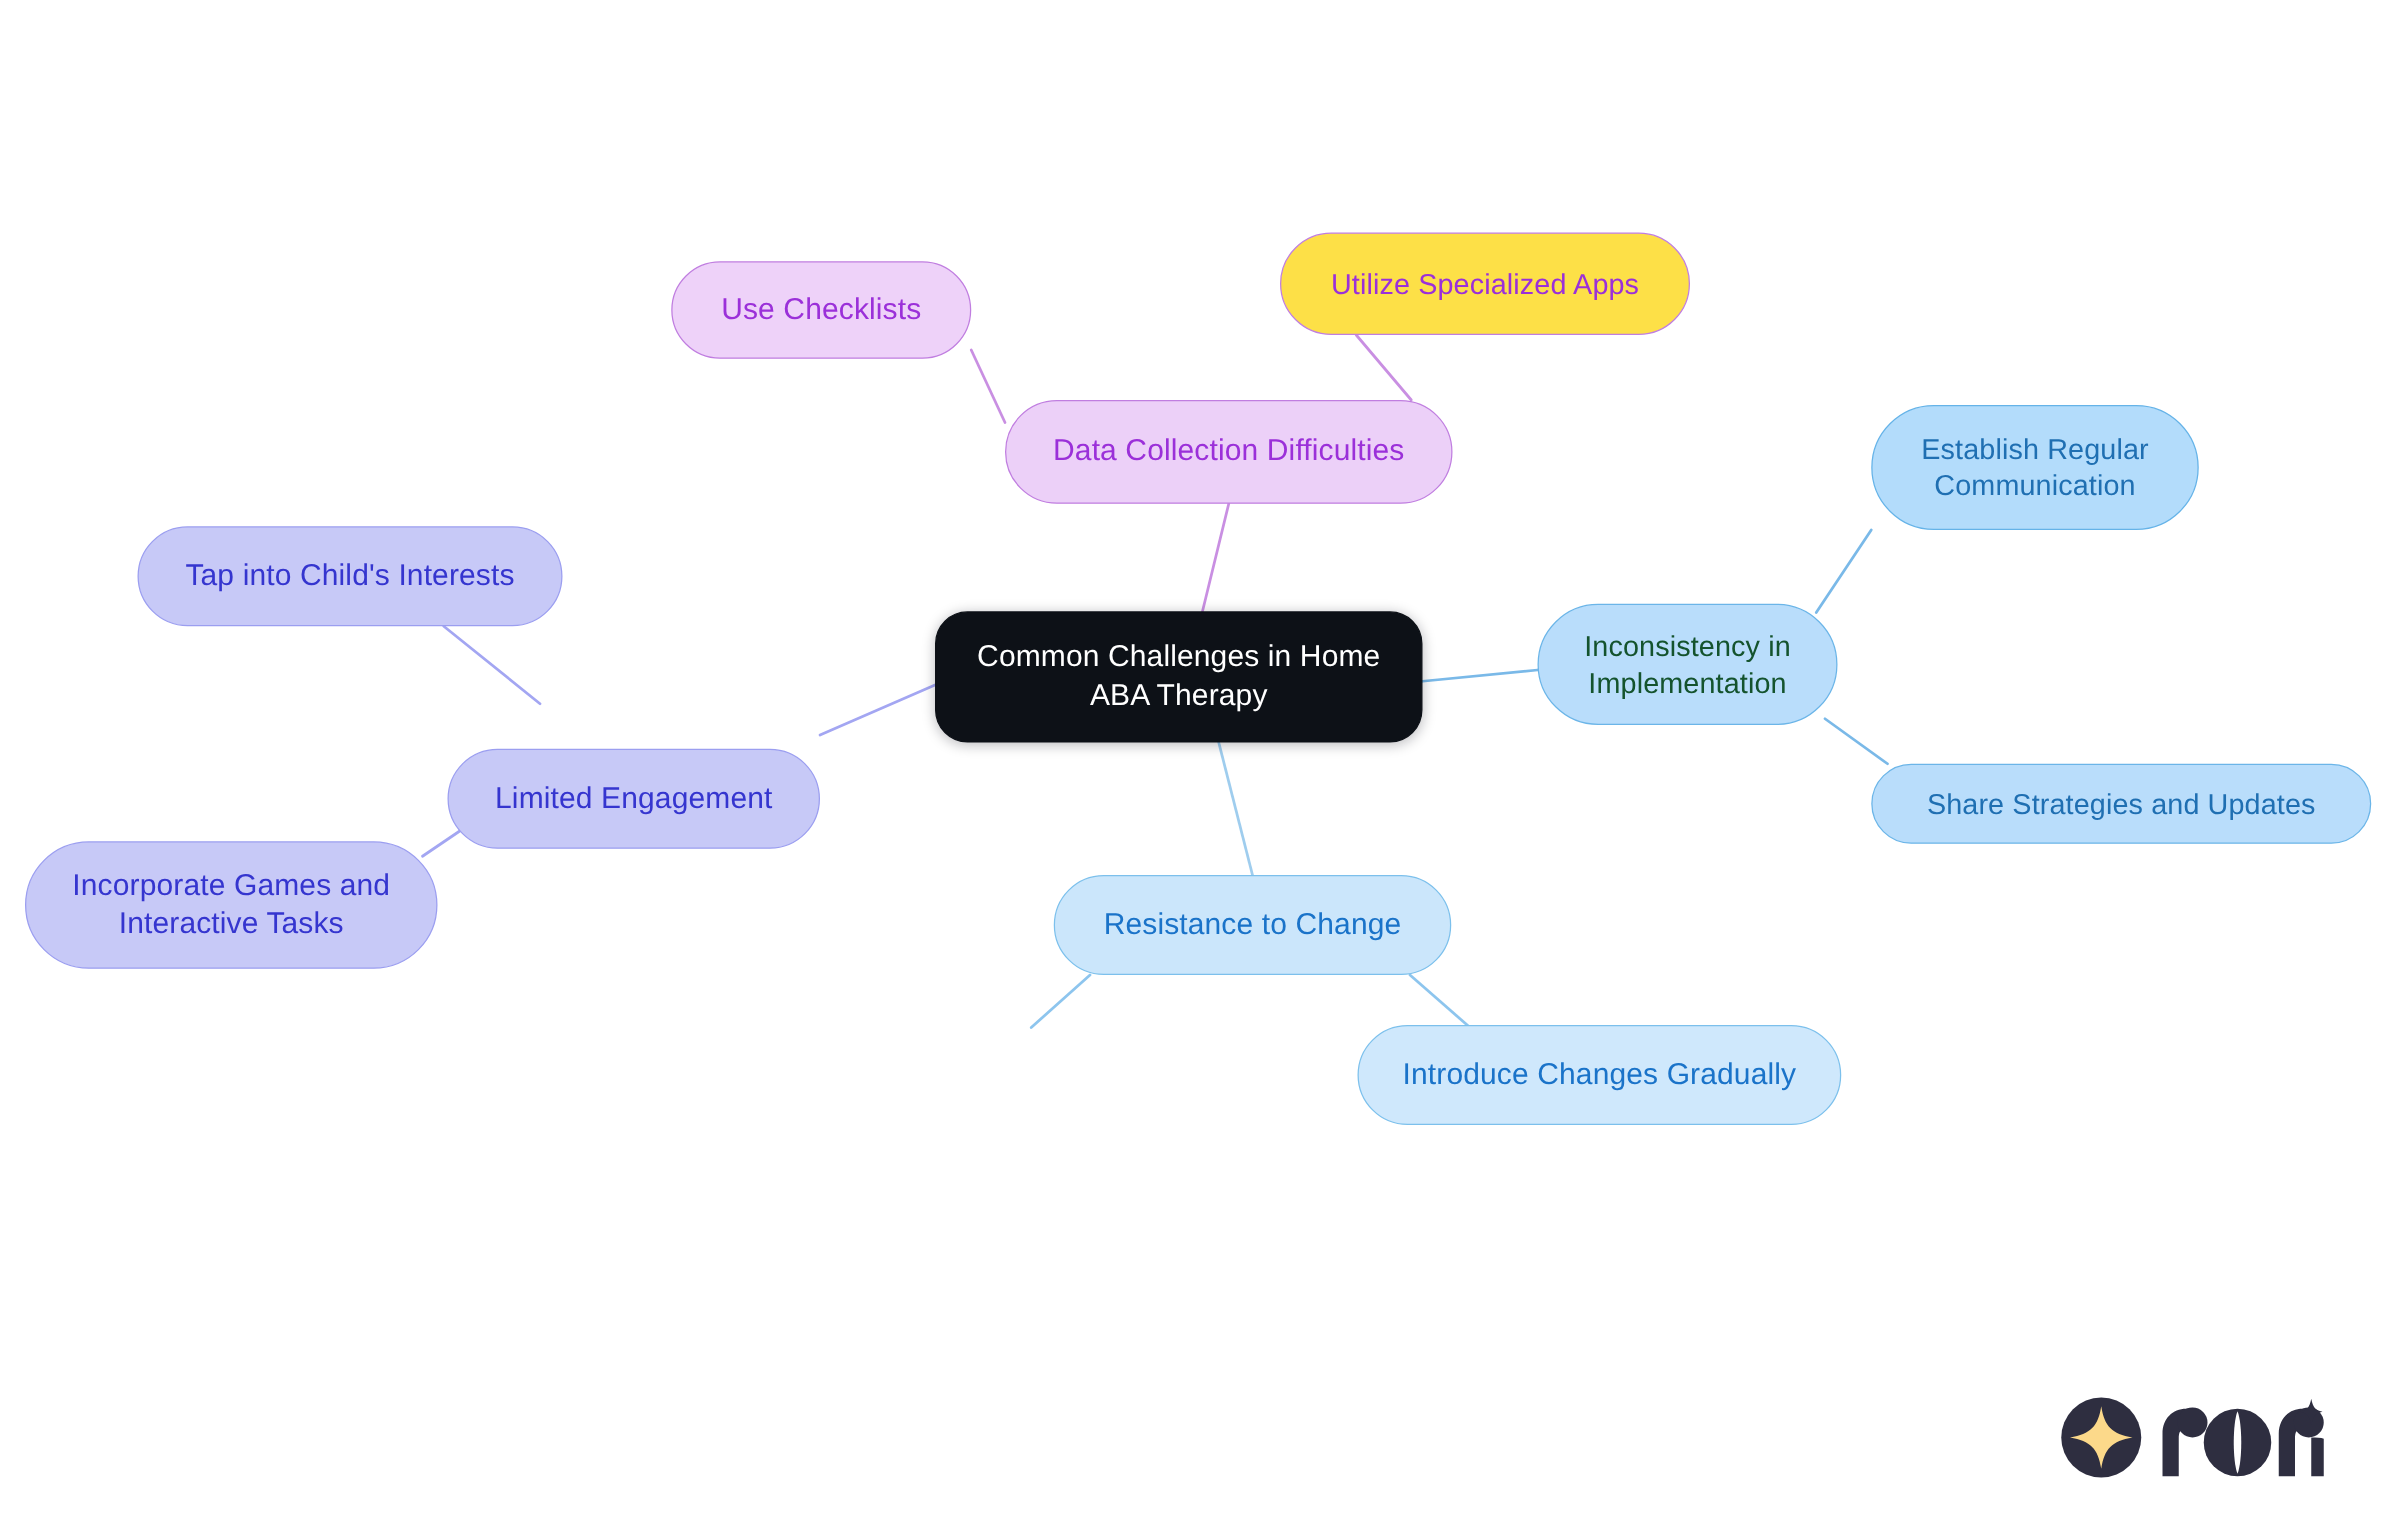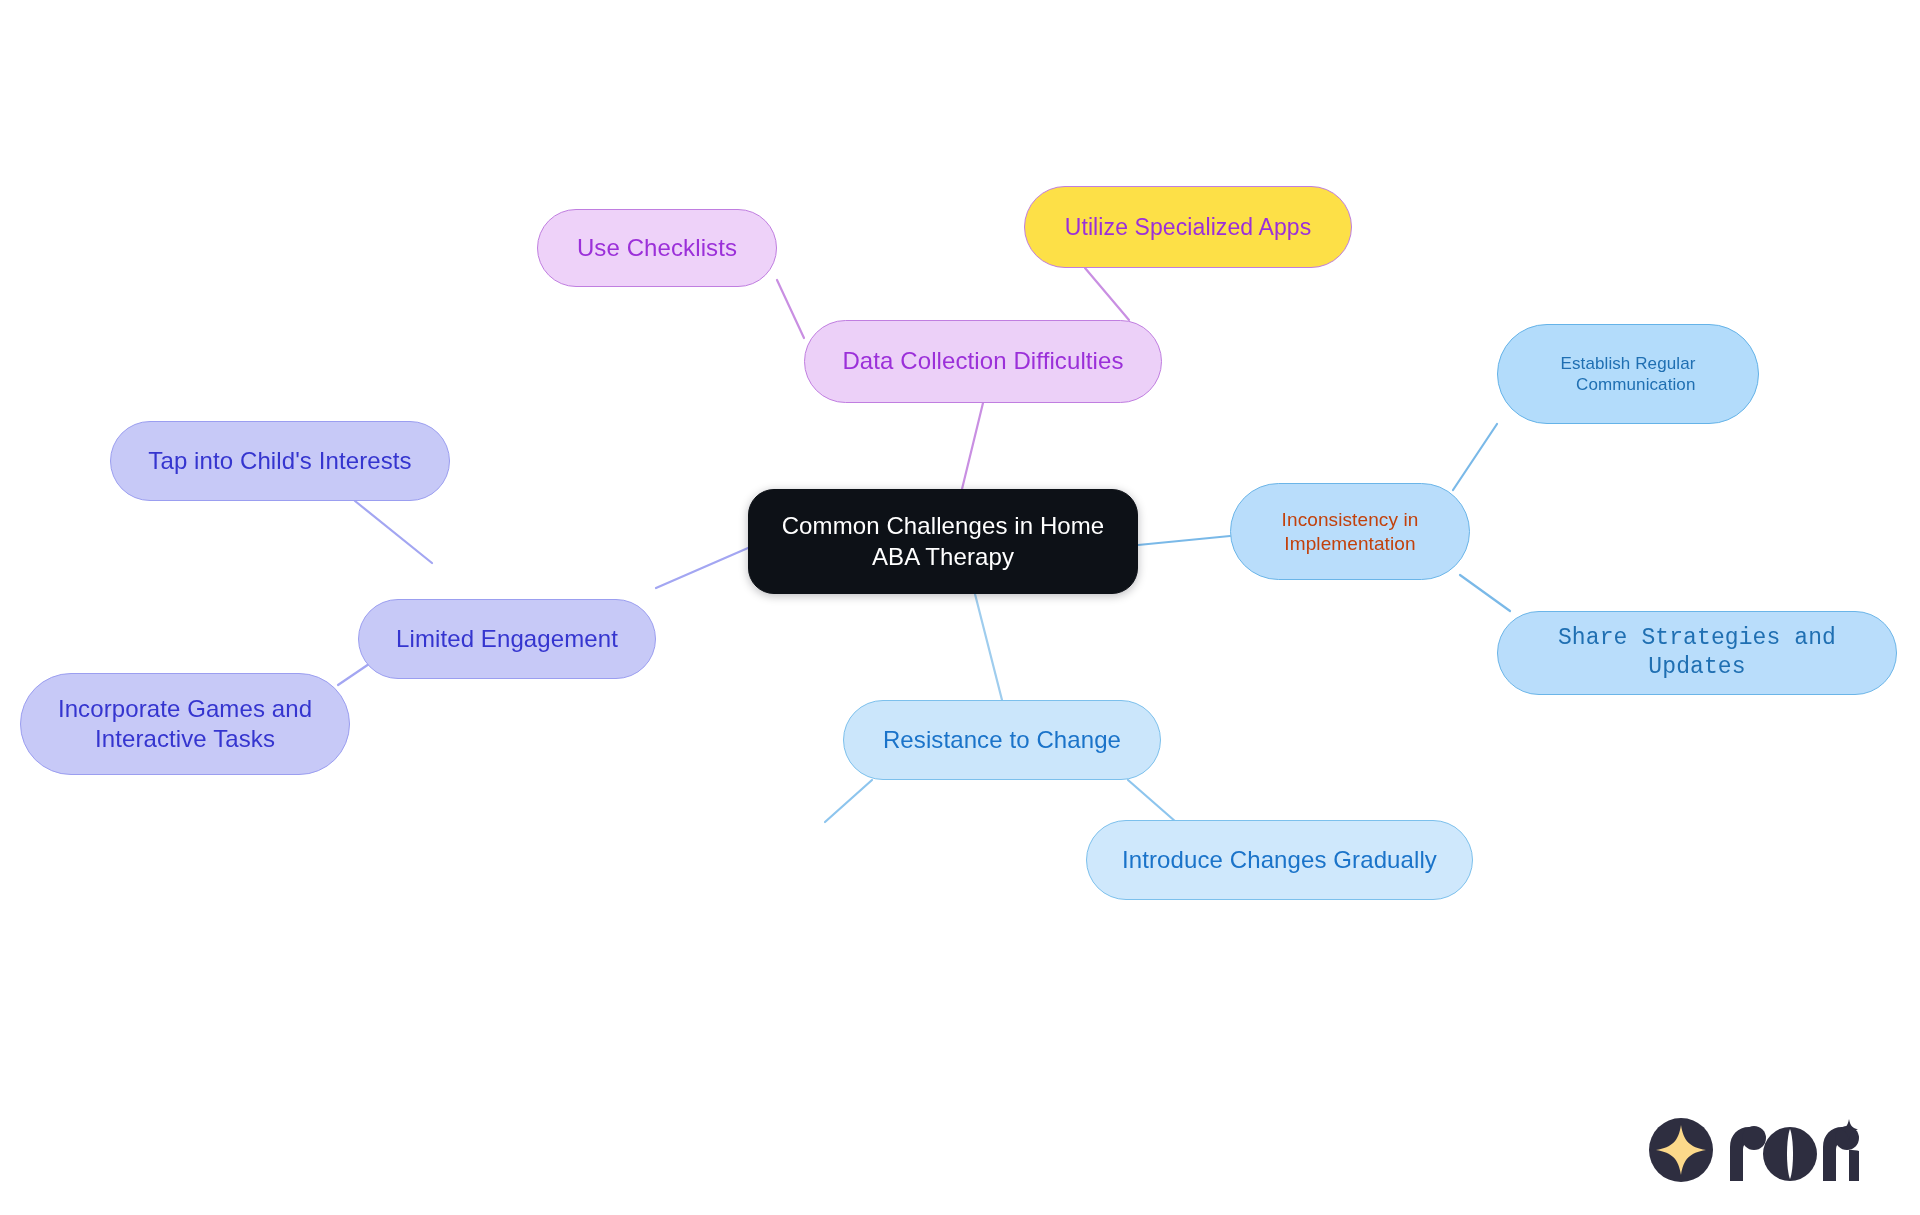"Establish Regular" div.node { font-size: 17px -> 23px; text-align: right -> none }
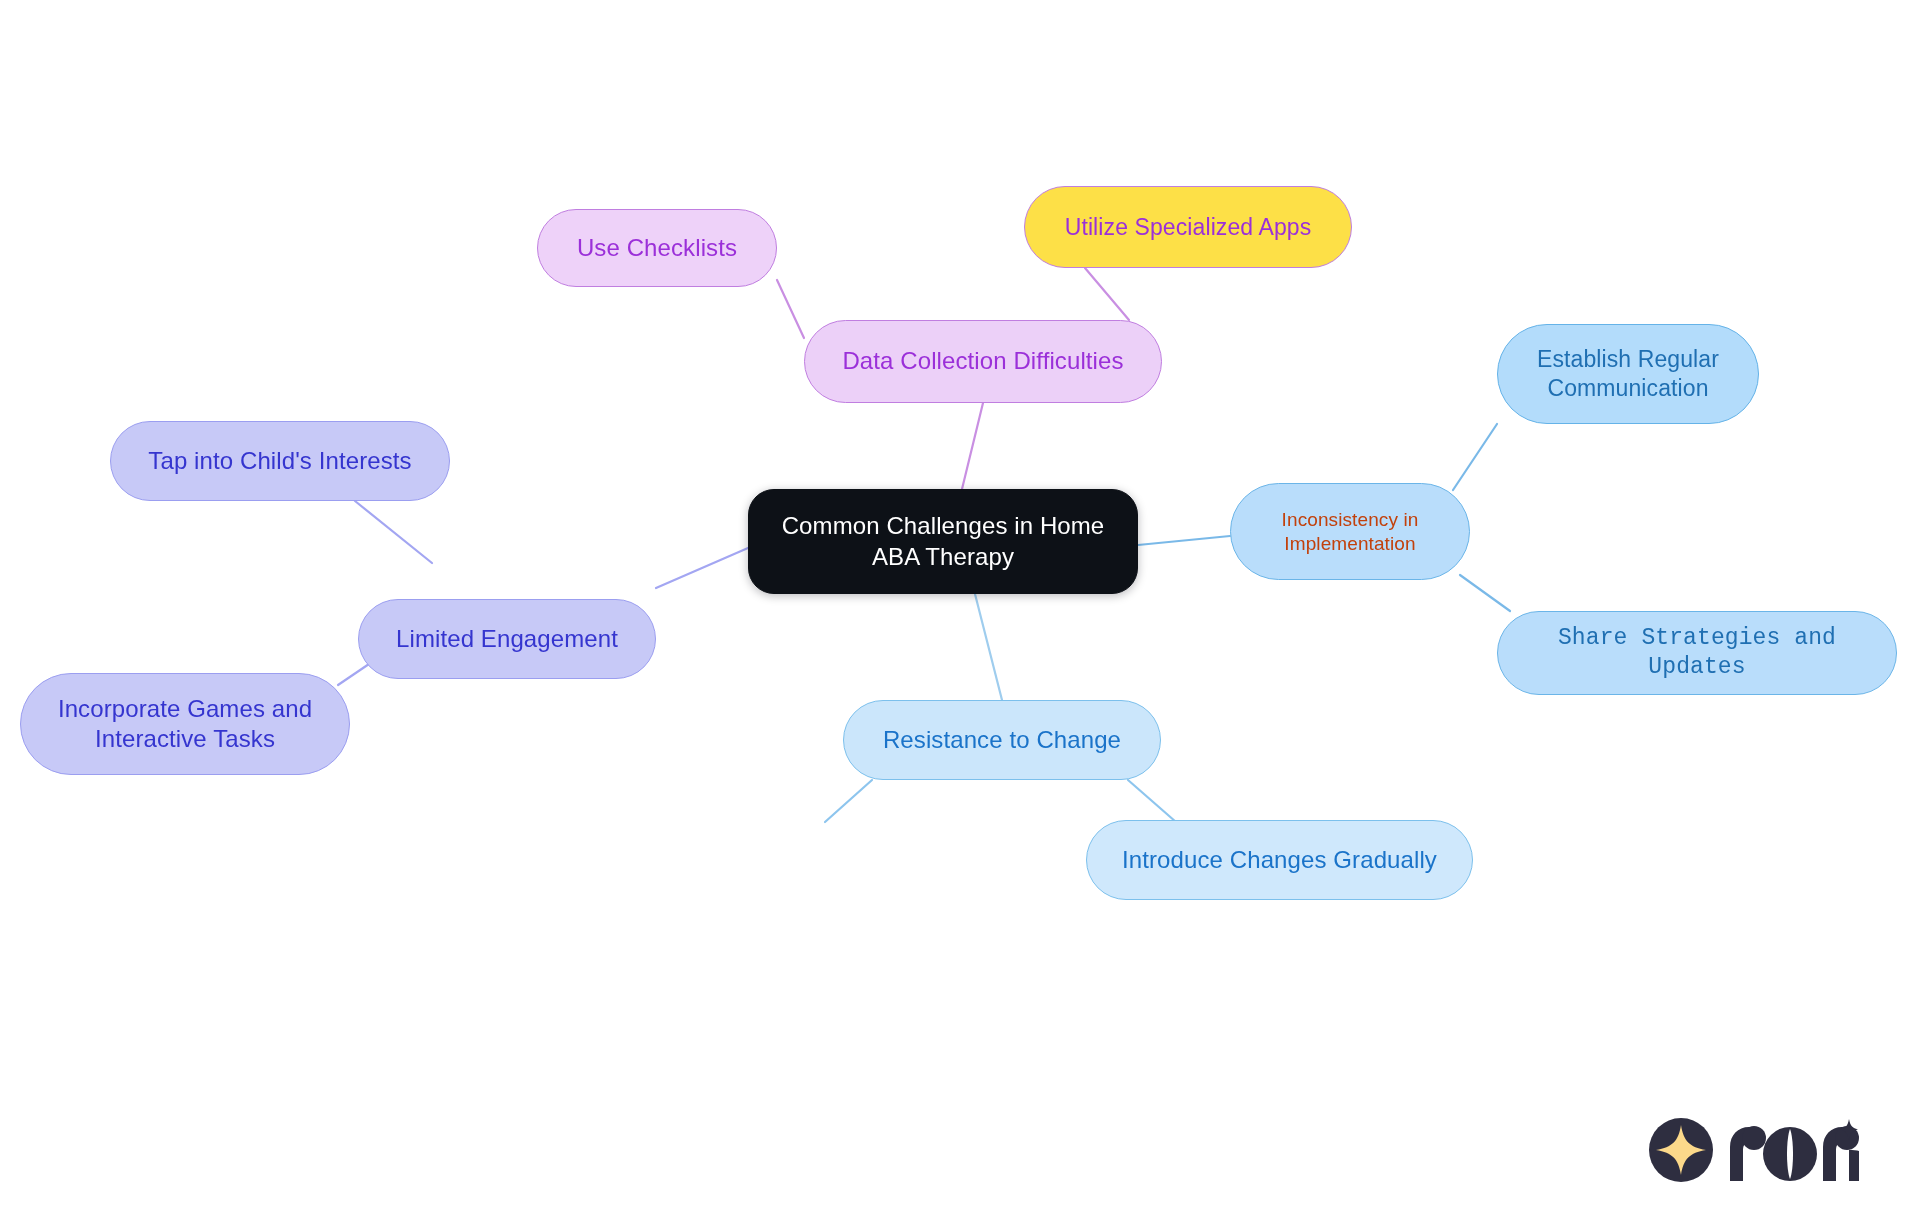"Inconsistency in" div.node { color: #c2410c -> #14532d; font-size: 19px -> 23px }
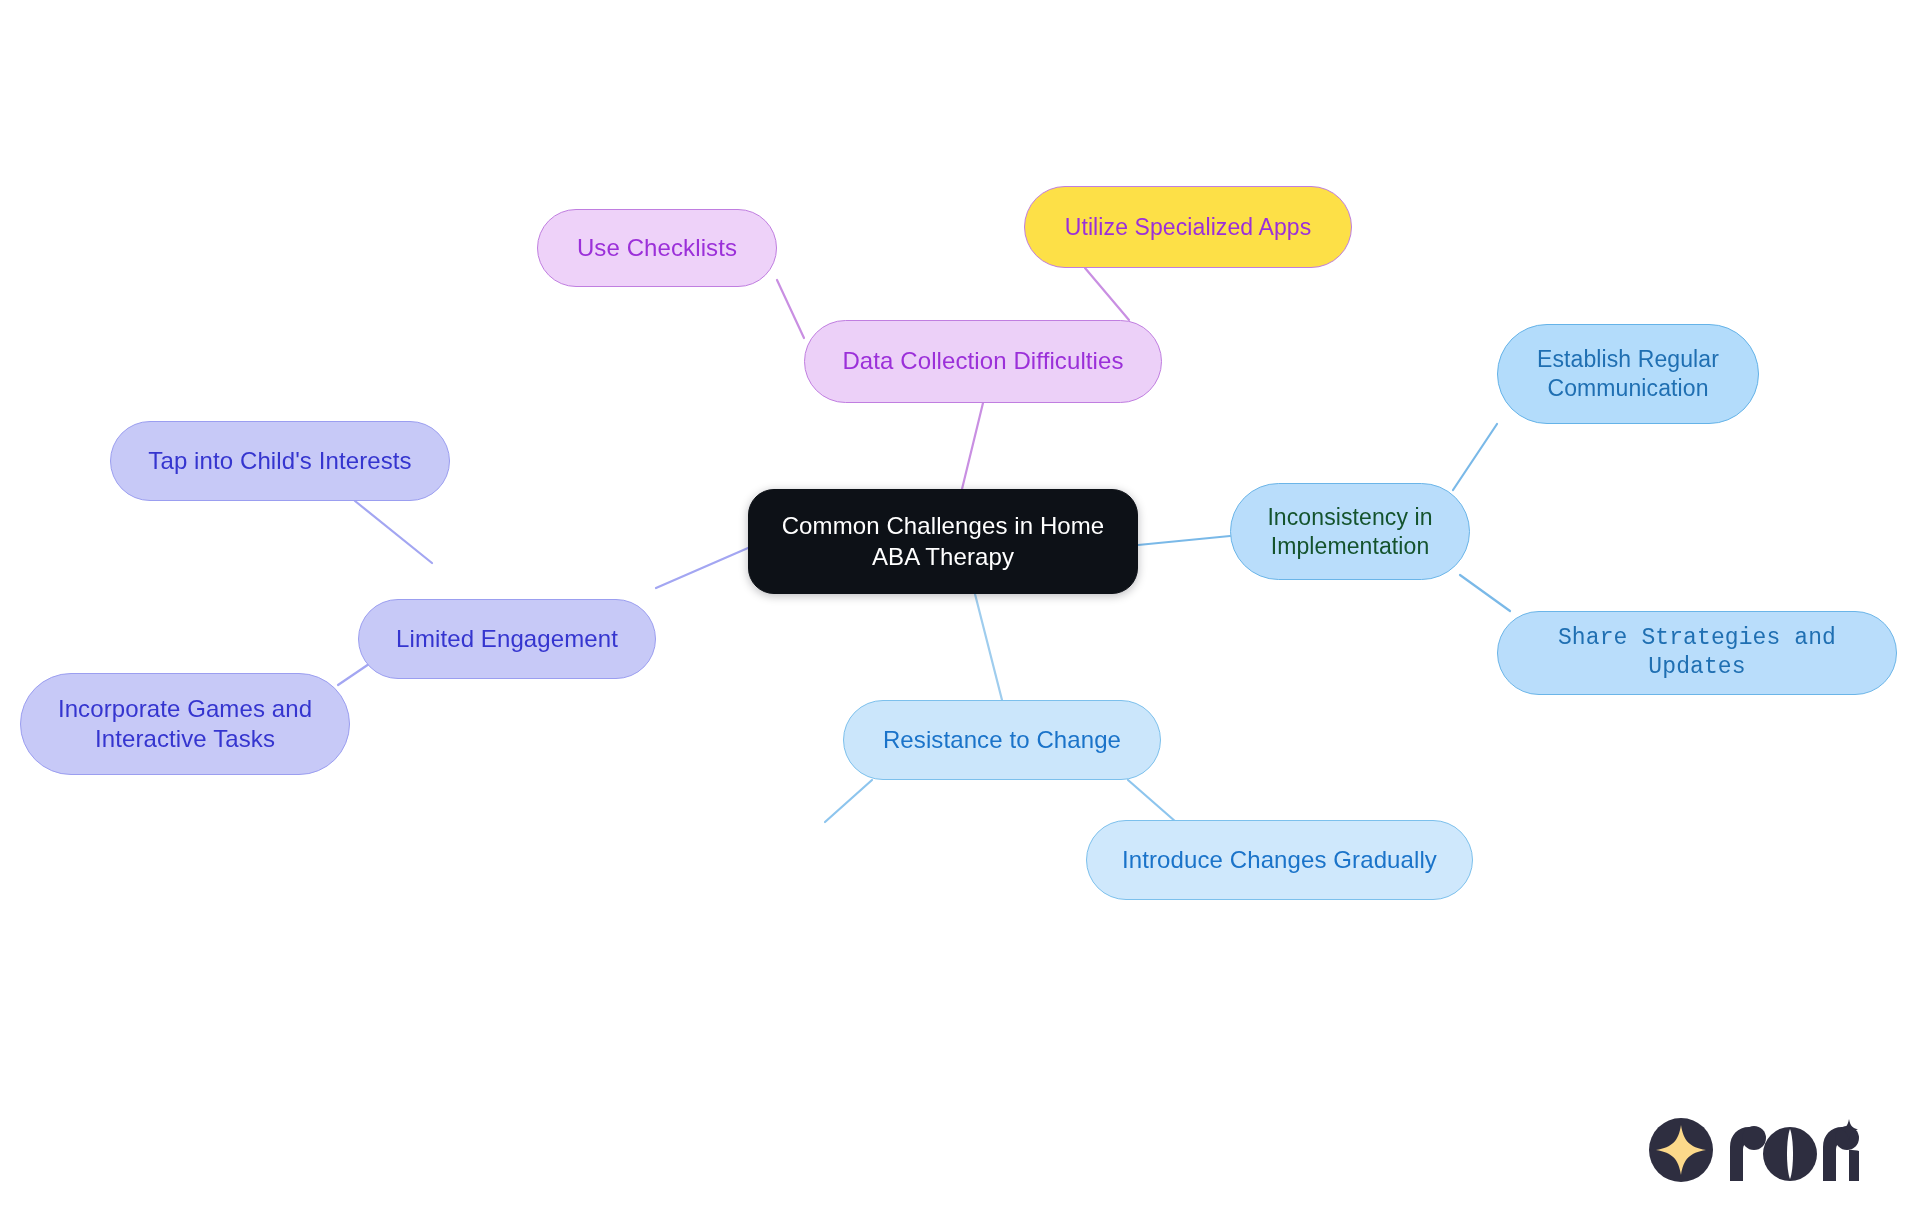"Share Strategies and Updates" div.node { font-family: Liberation Mono, monospace -> none; height: 84px -> 64px }
